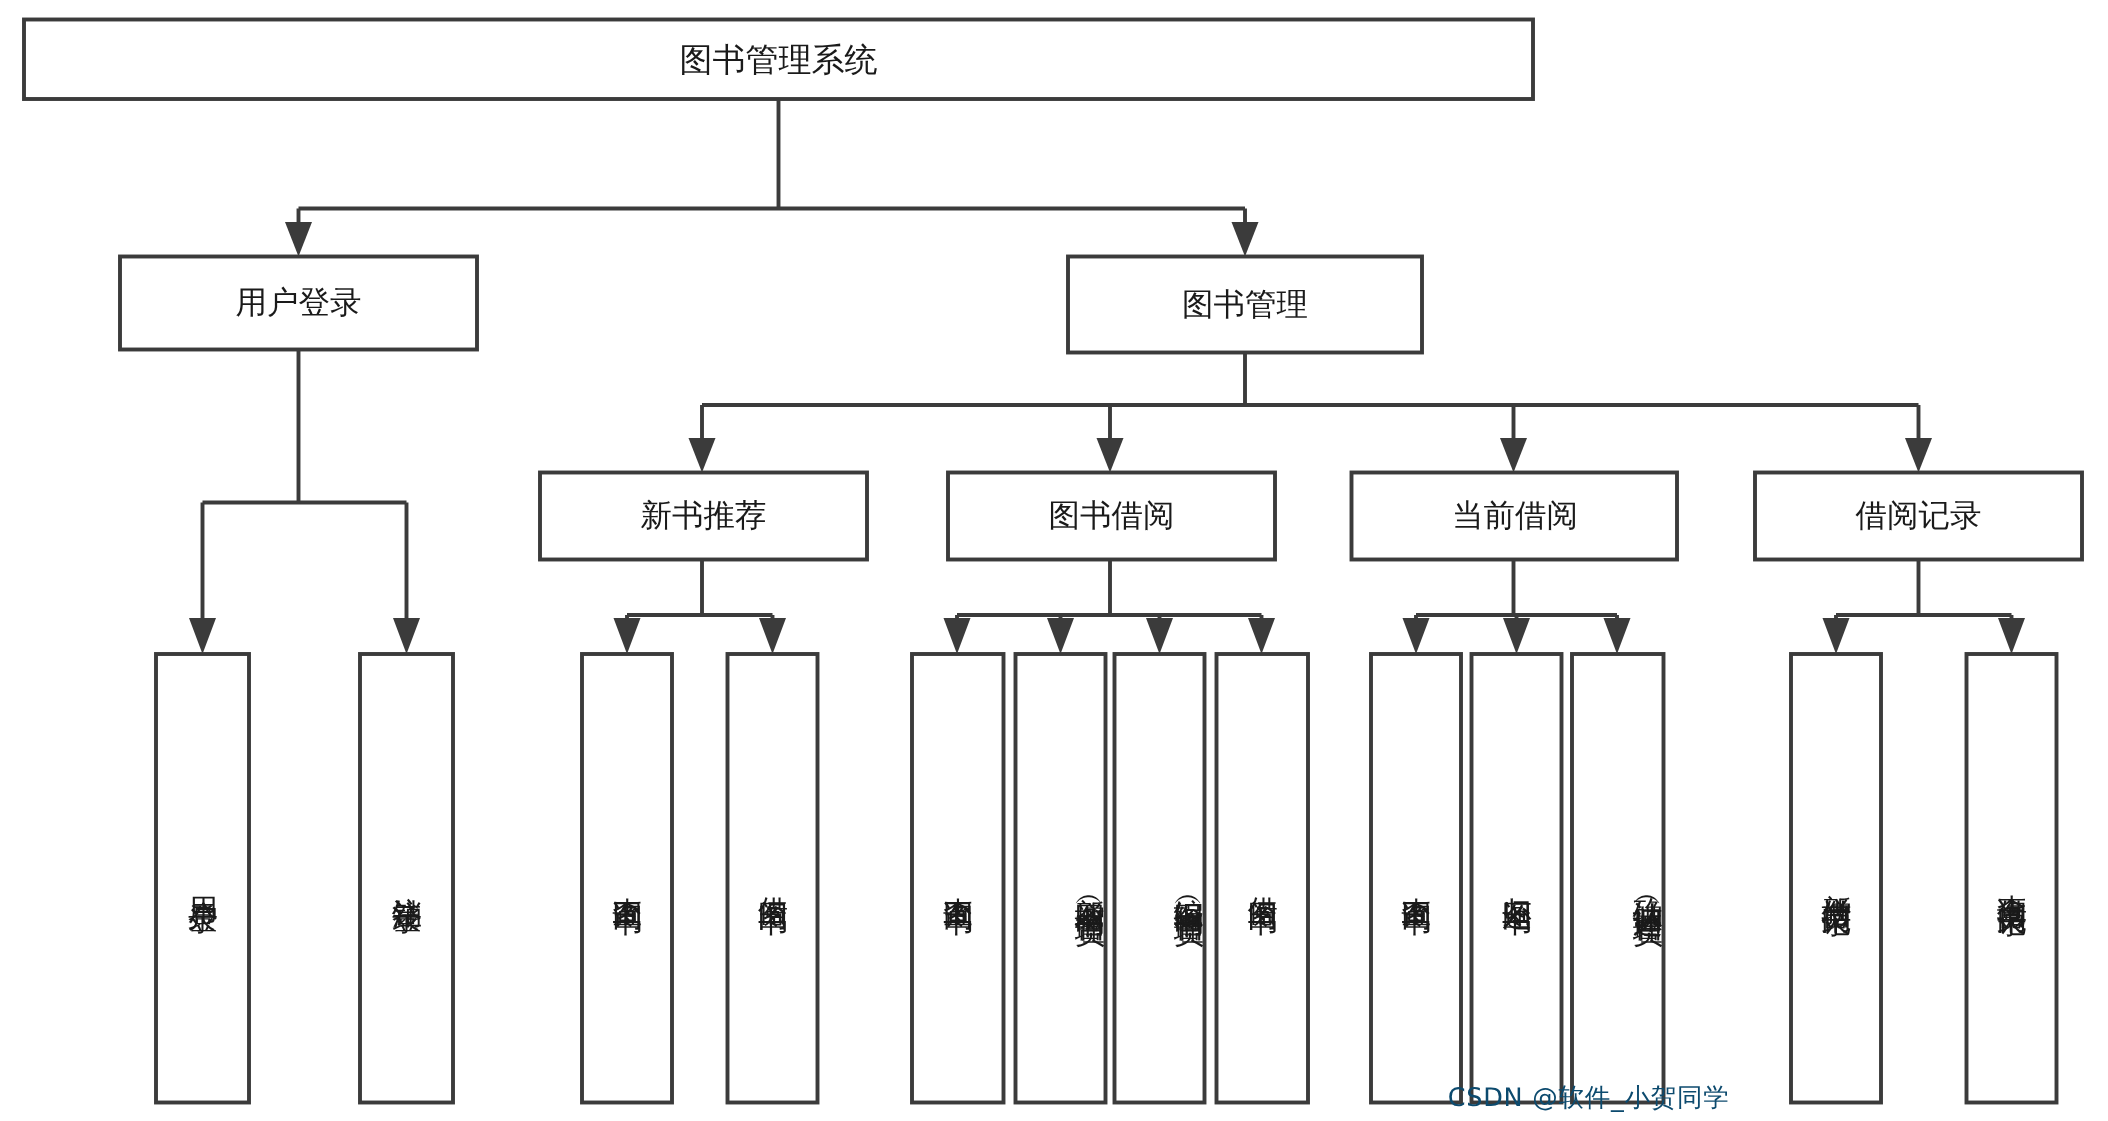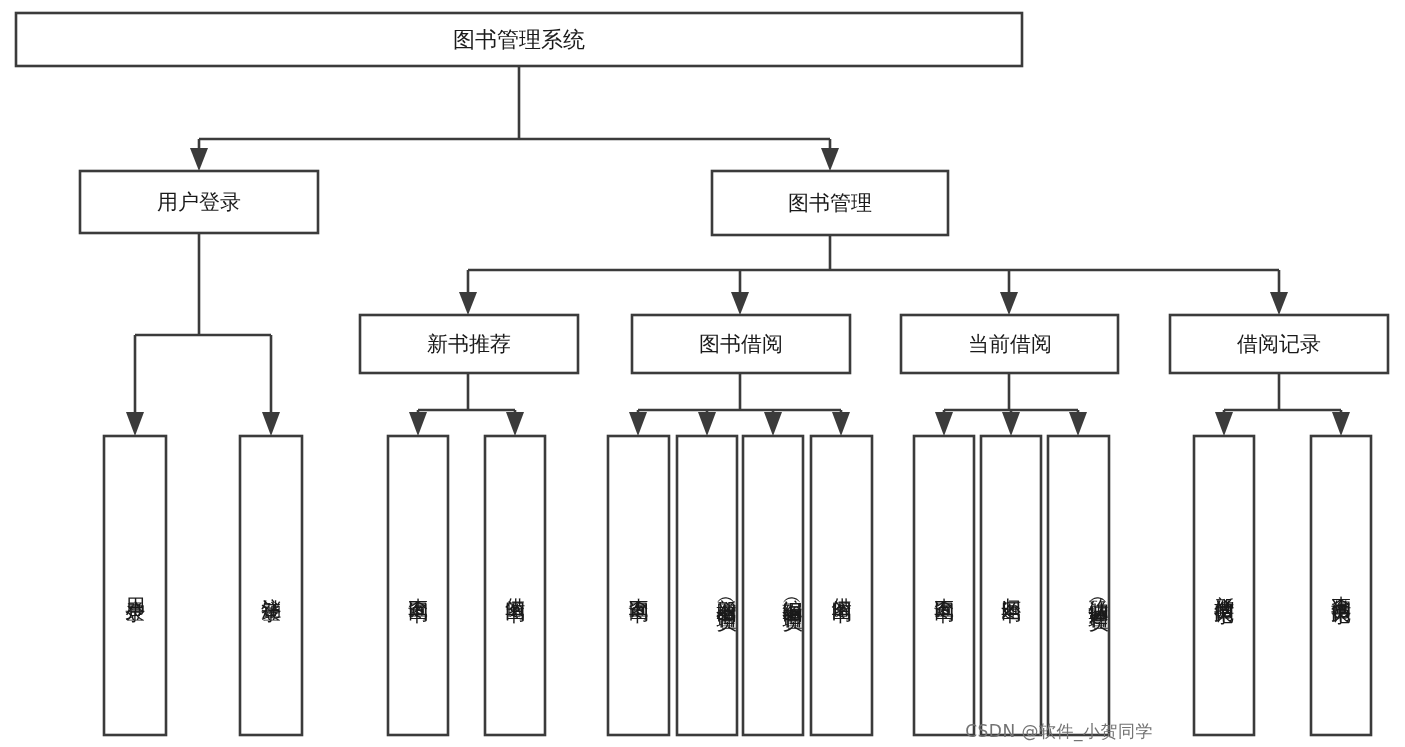"CSDN @软件_小贺同学" .watermark { color: #737373 -> #0c4a6e }
